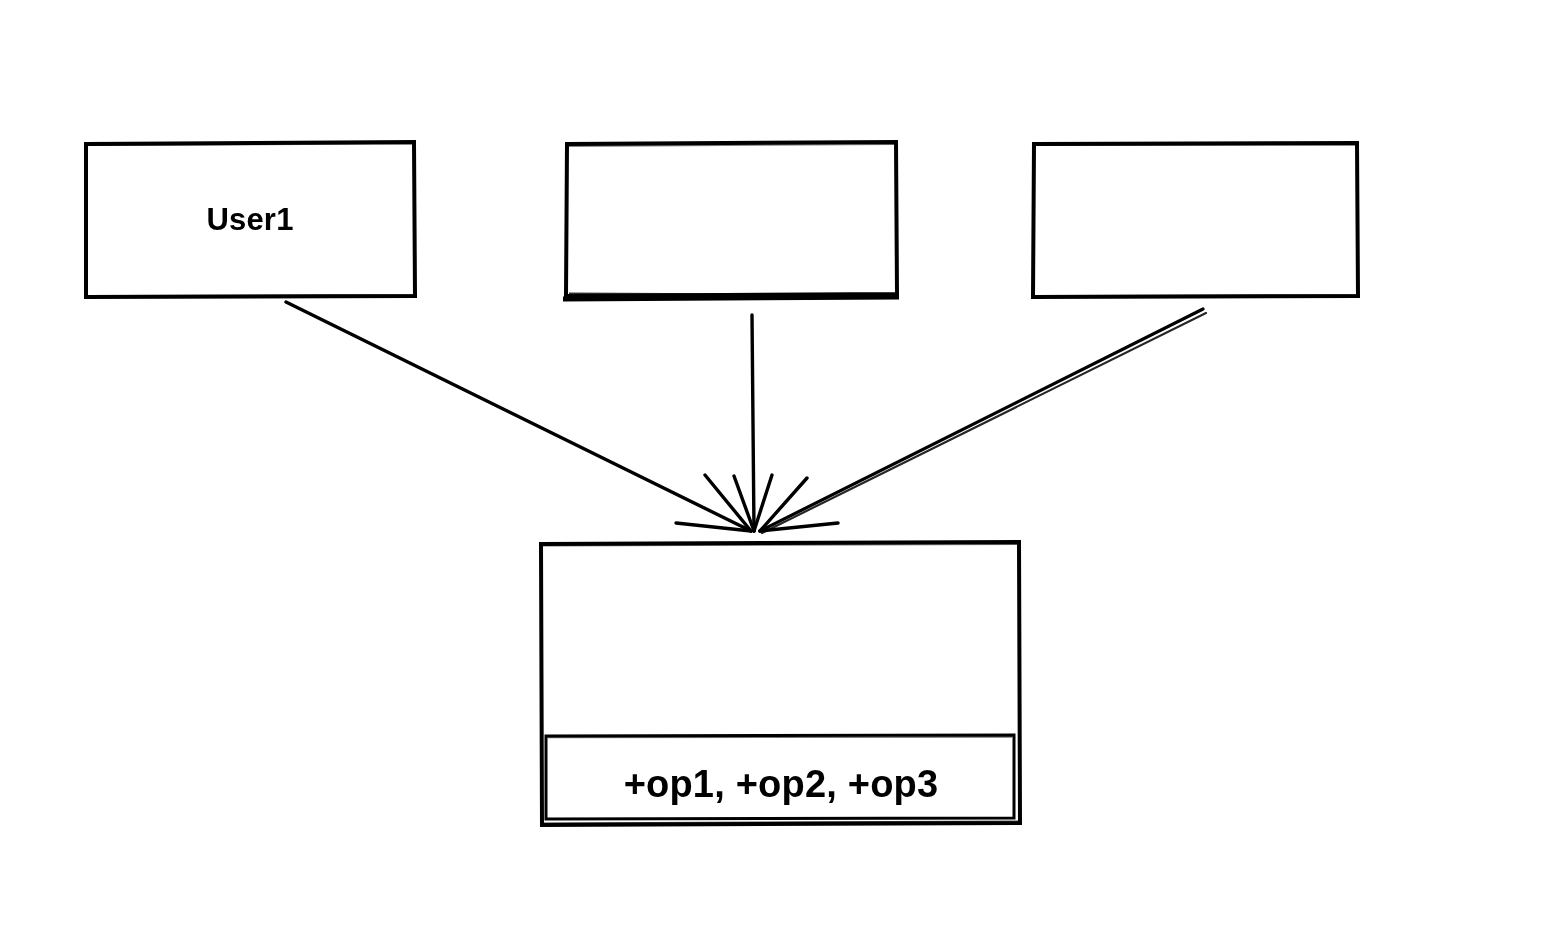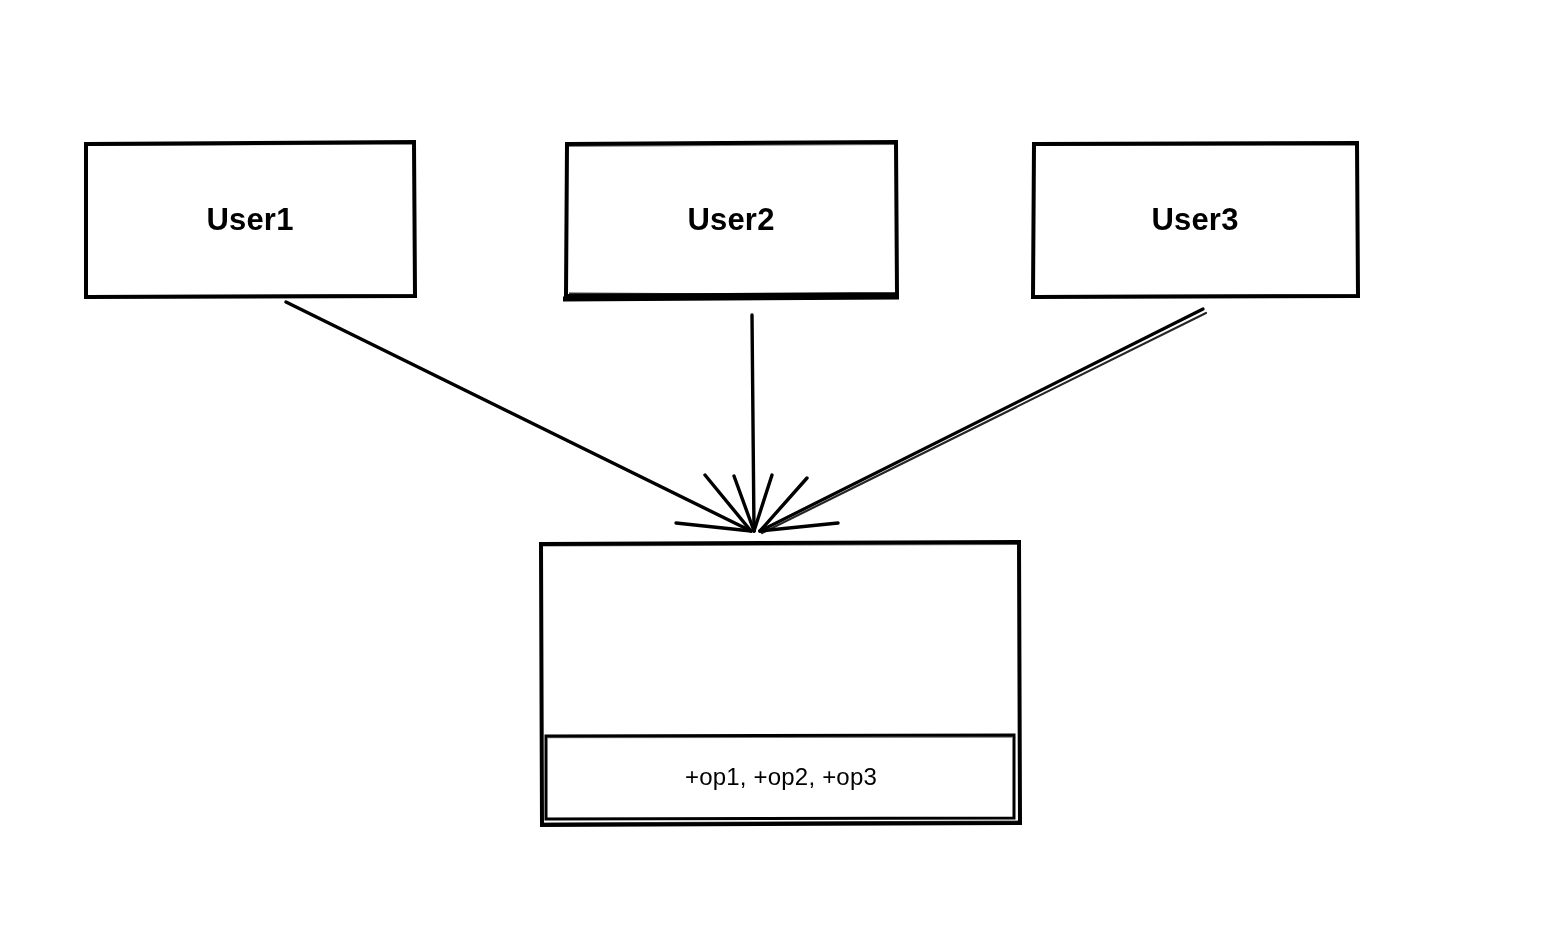"User2" div.node-label { html: <div>User2</div> -> none }
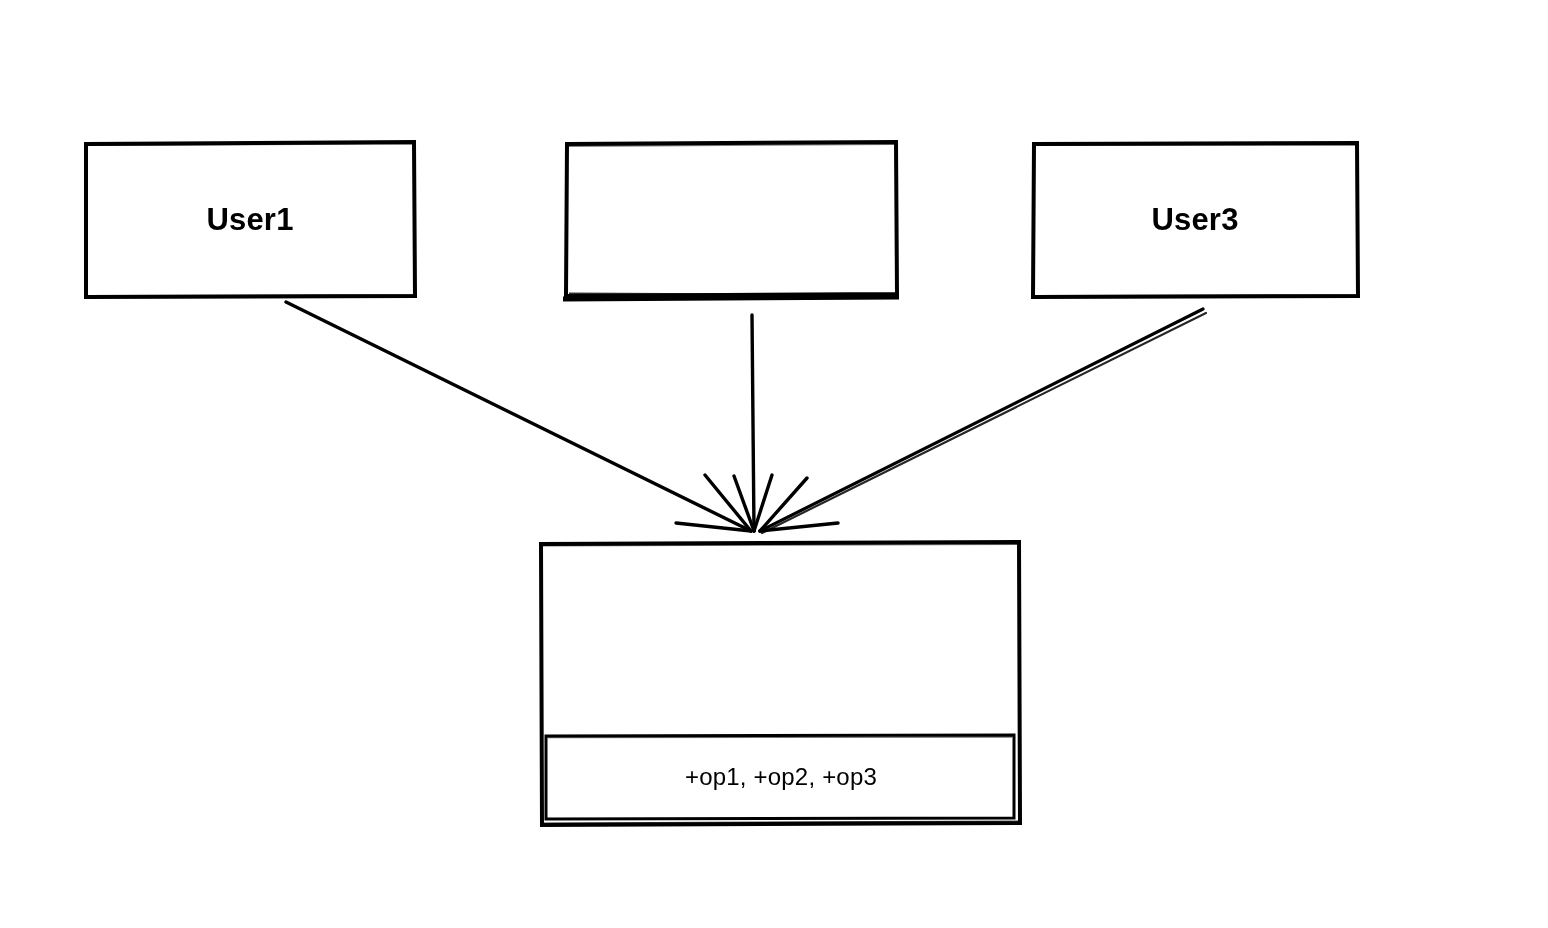"User3" div.node-label { html: <div>User3</div> -> none }
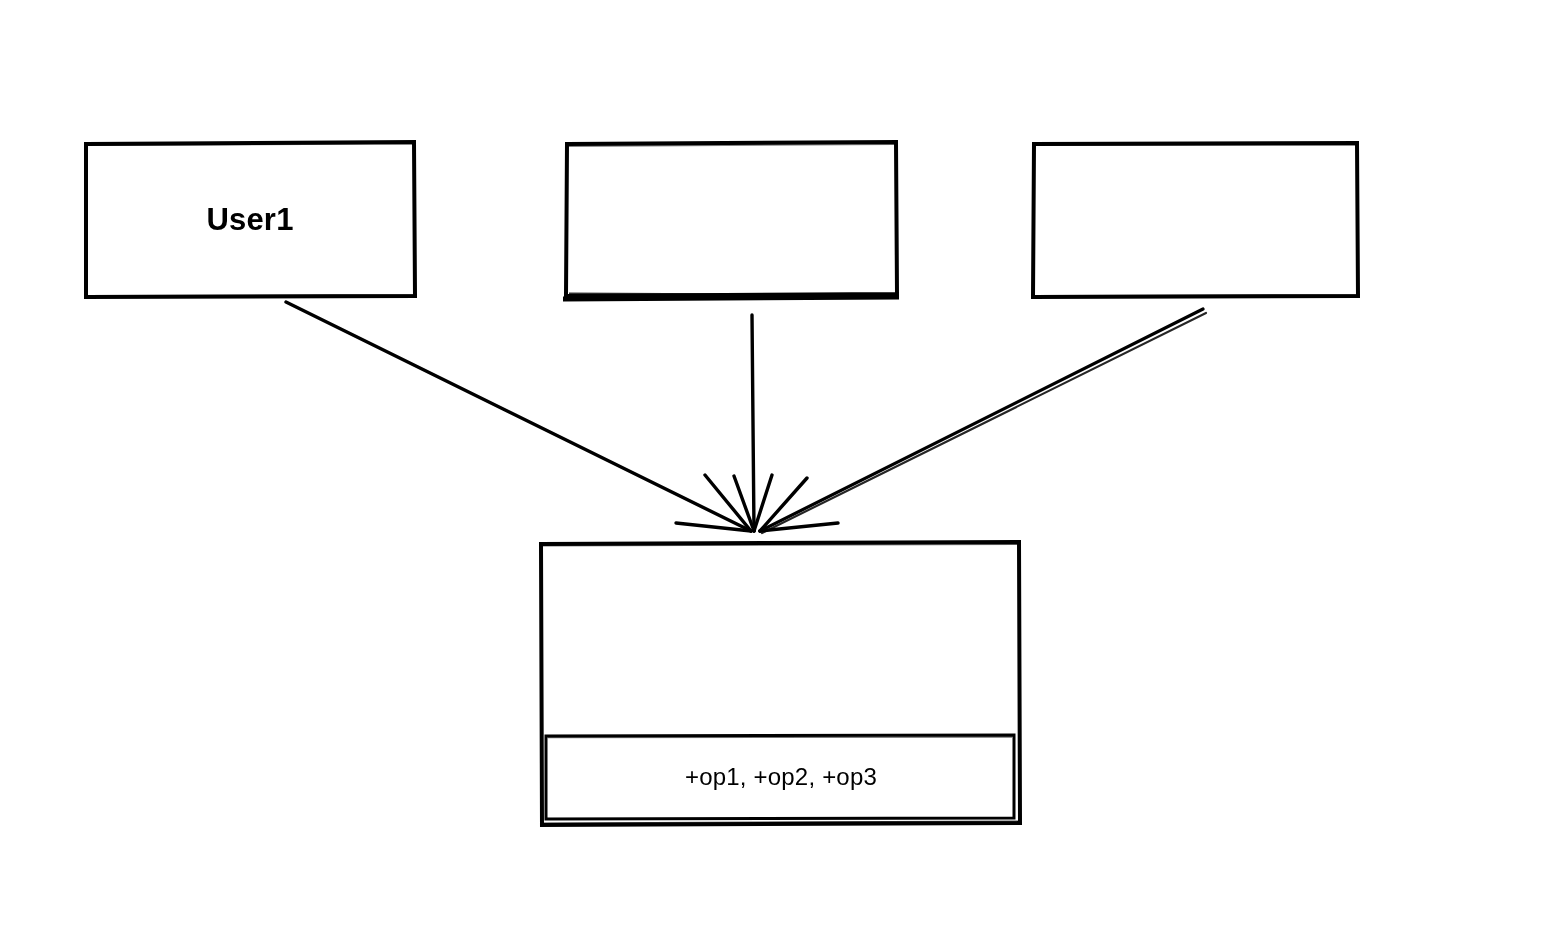"+op1, +op2, +op3" .ops-ops { font-size: 24px -> 38px; font-weight: 400 -> 700 }
